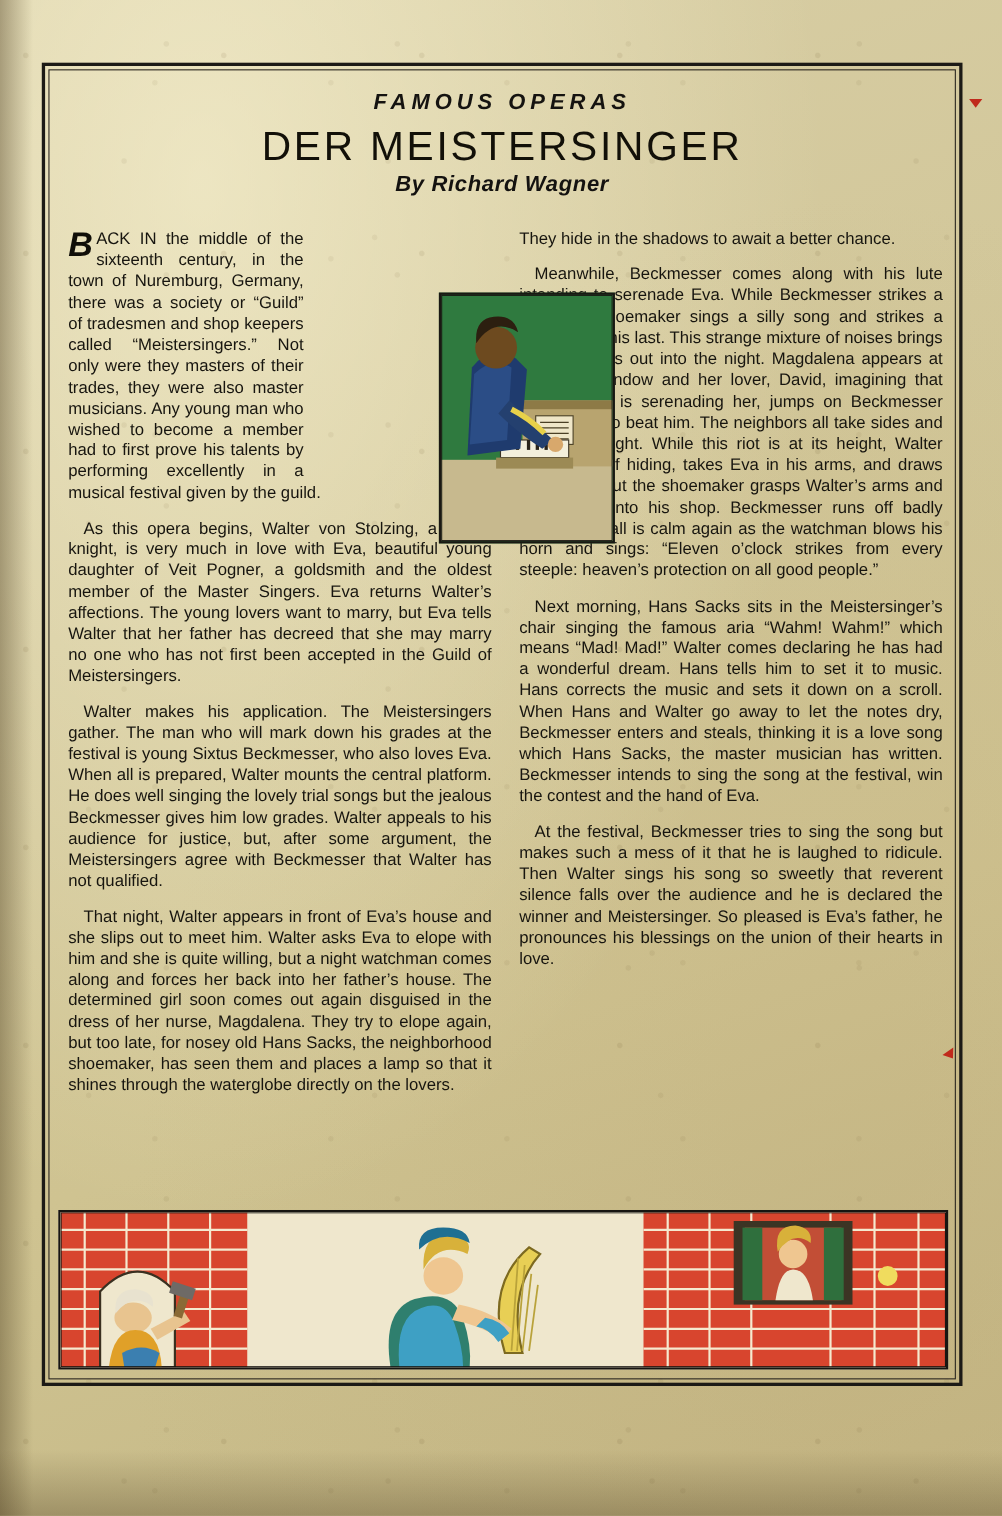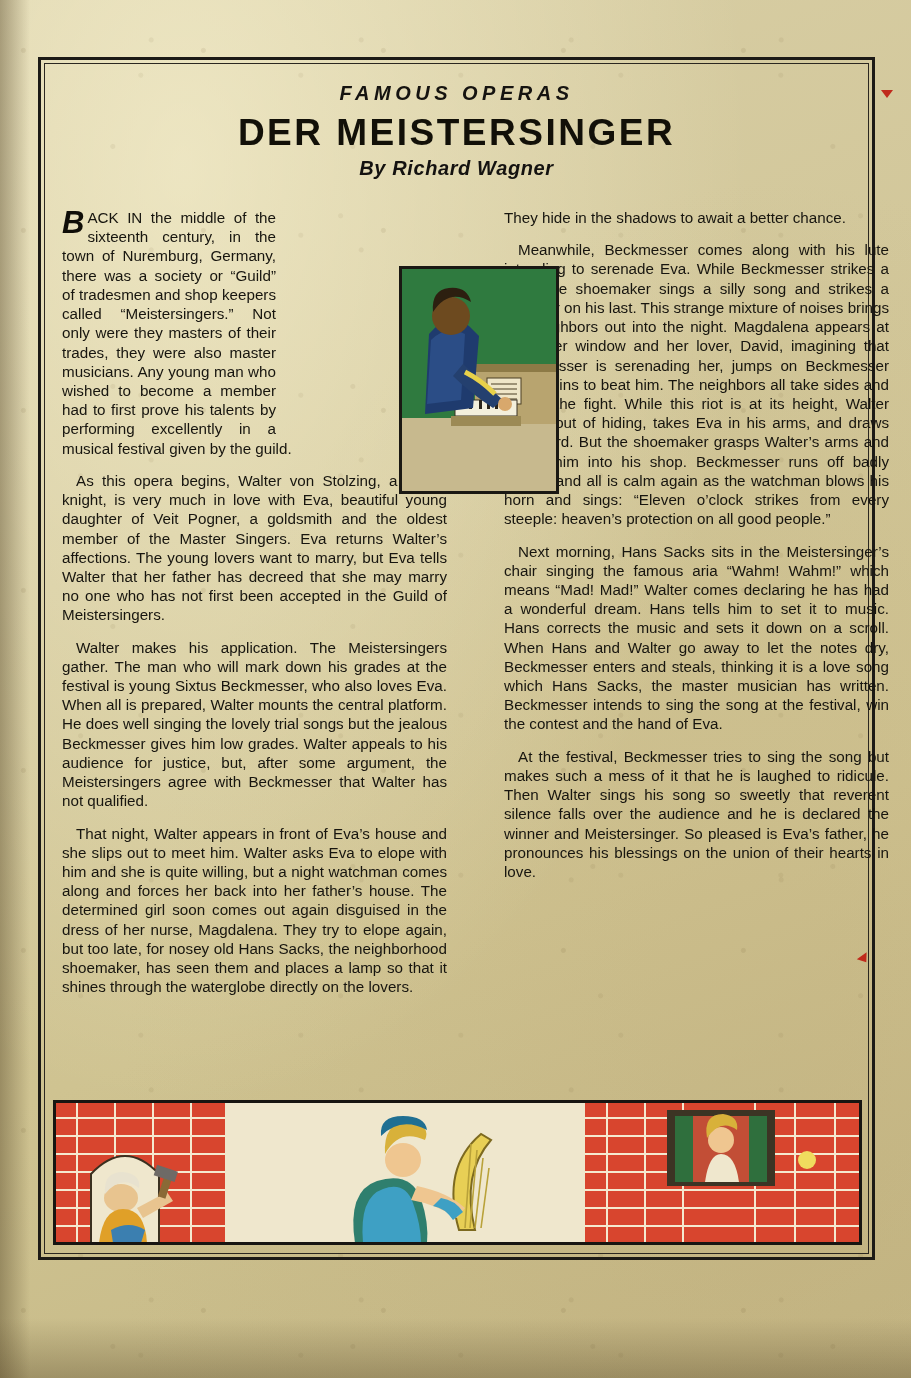"DER MEISTERSINGER" #title { font-weight: 700 -> 400 }
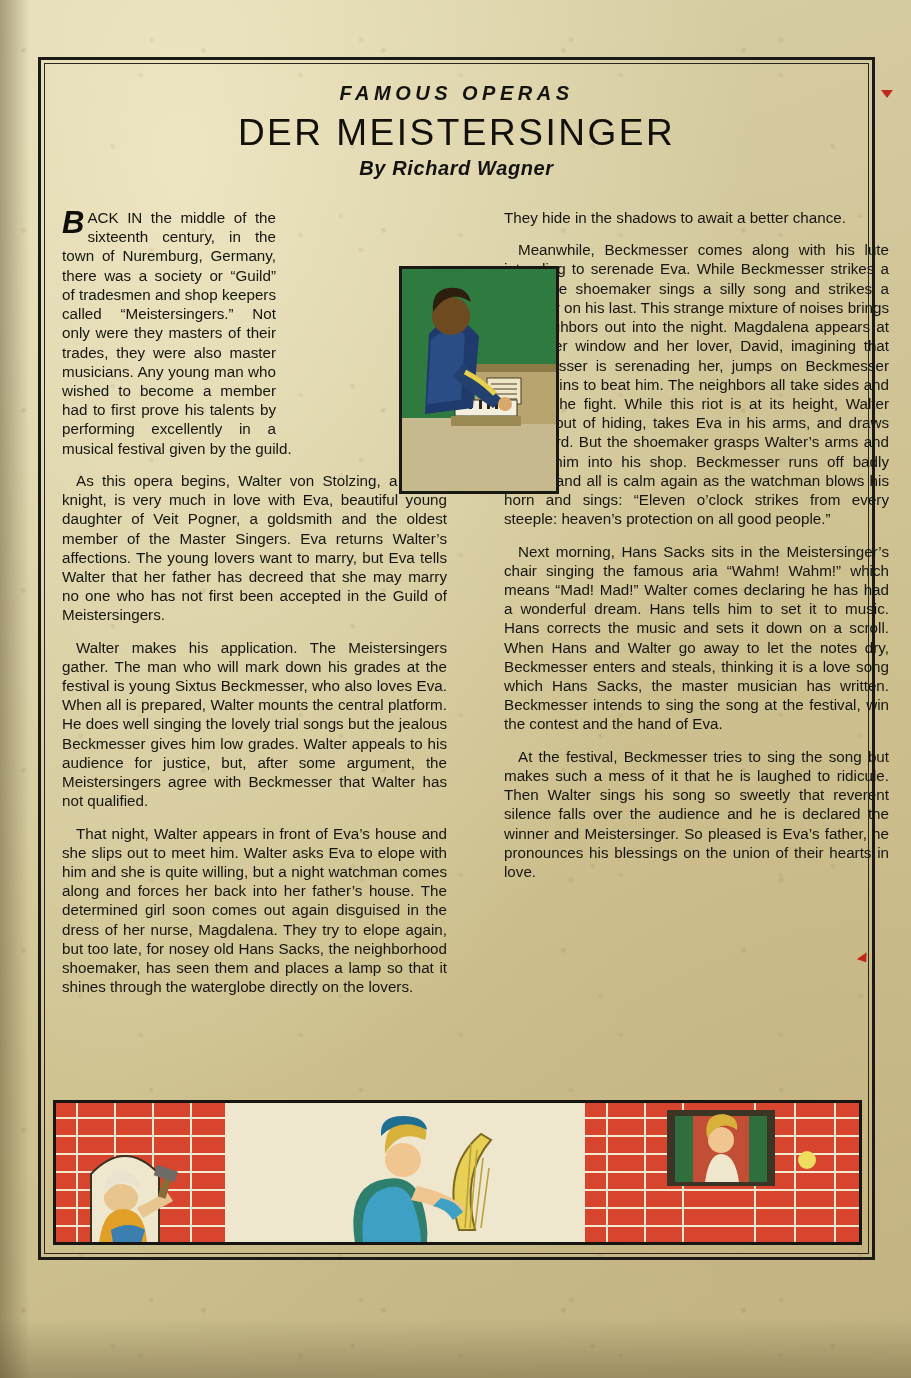"They hide in the shadows" #col-right { margin-left: 32px -> none }
